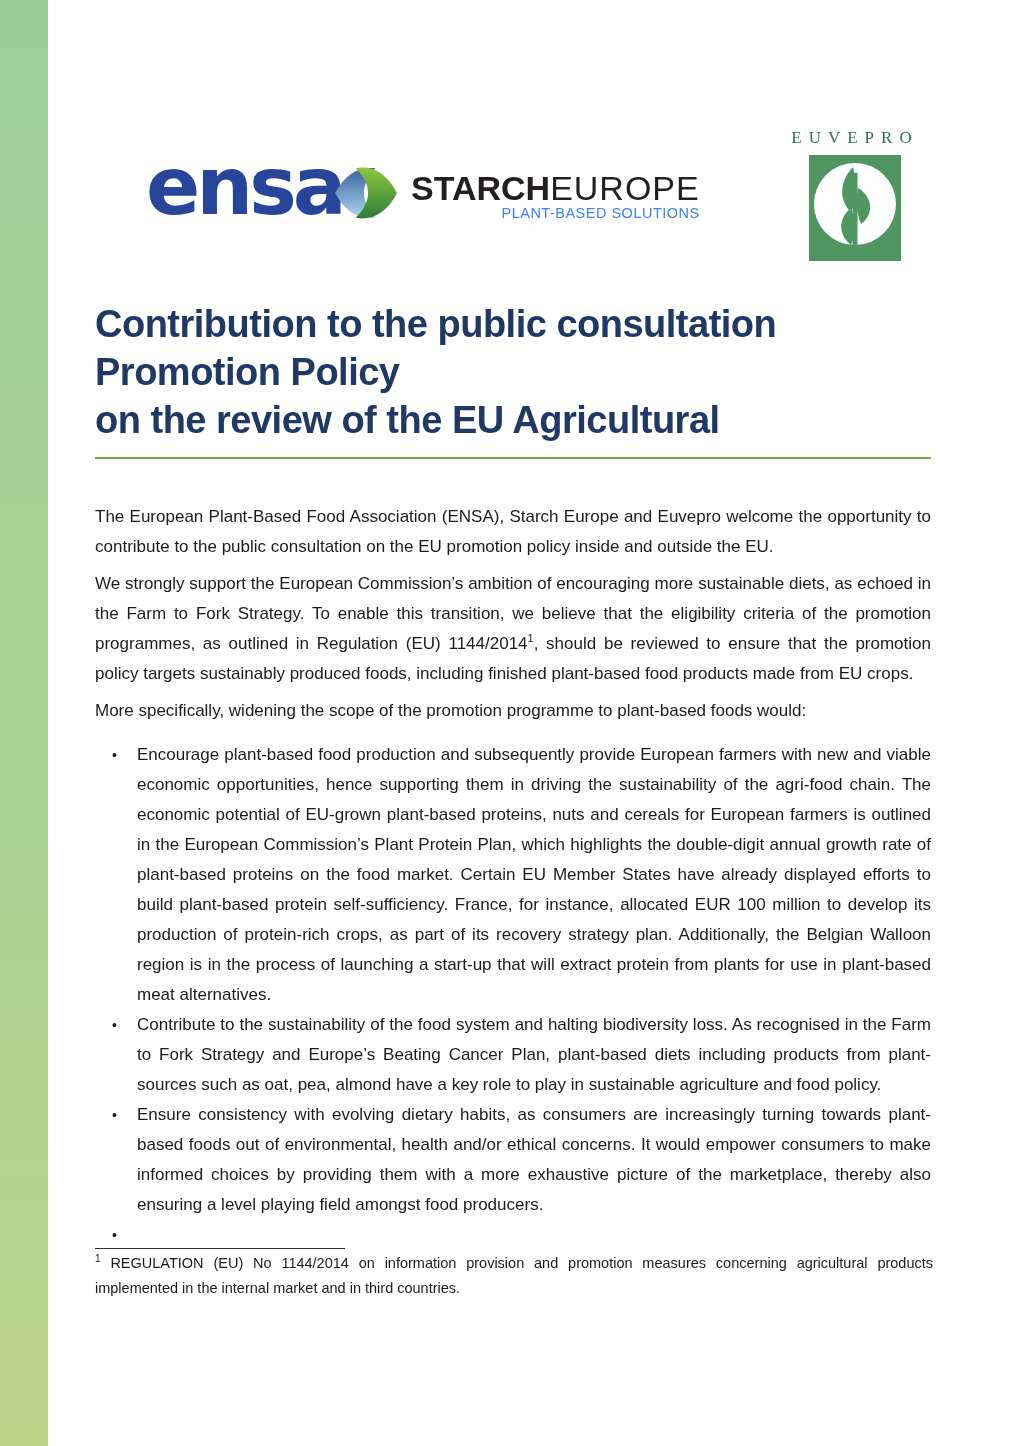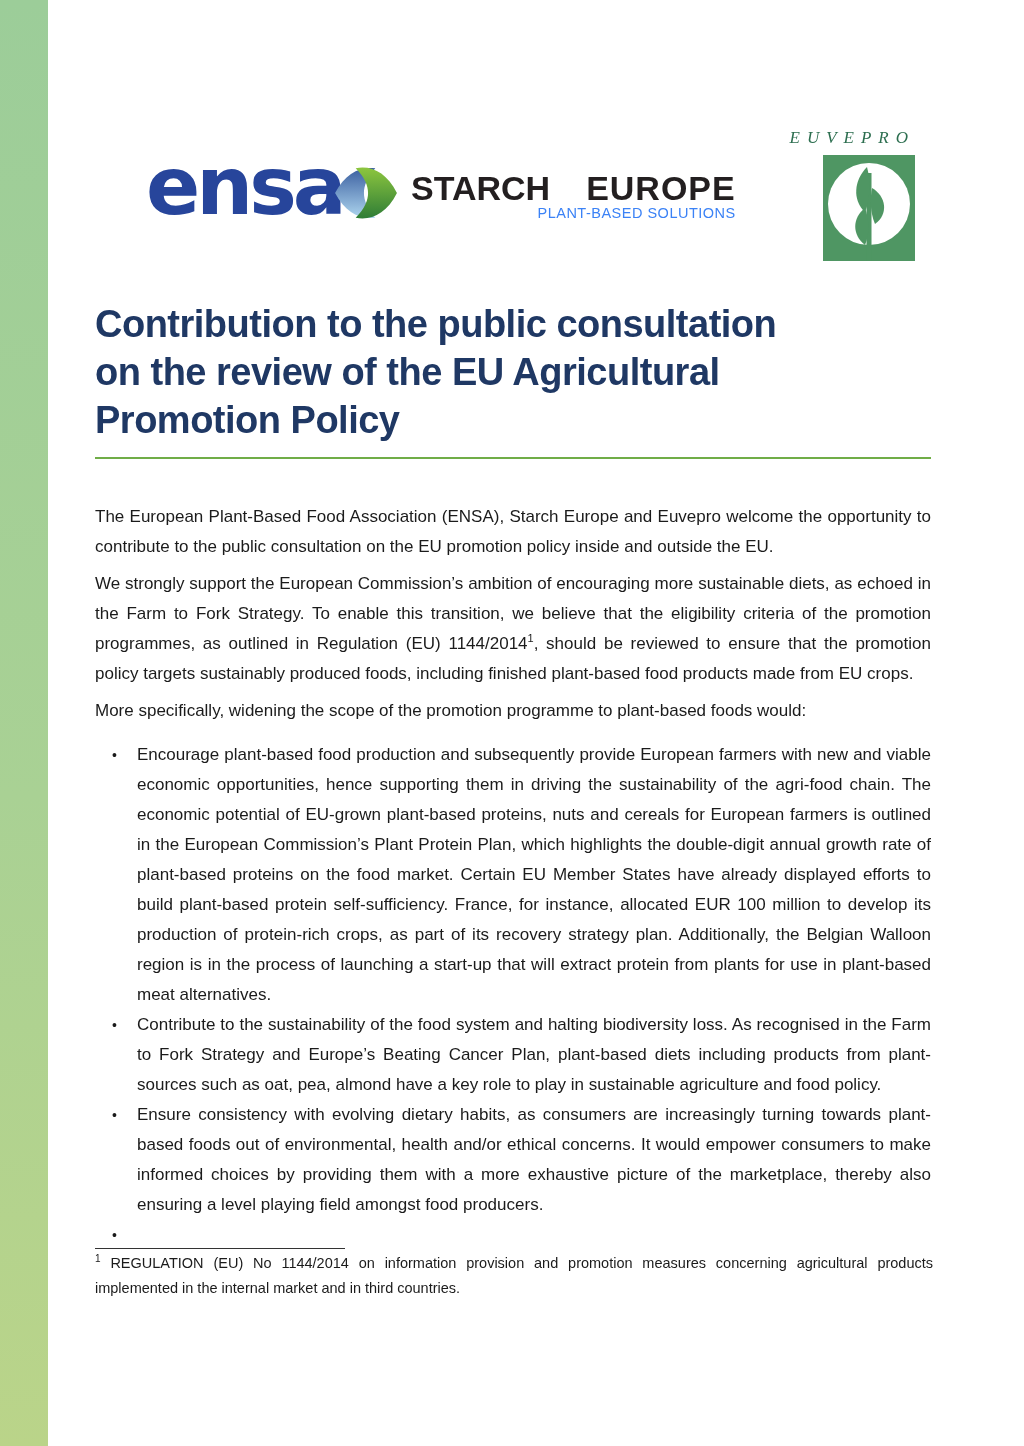"EUVEPRO" .euvepro-logo { align-items: flex-end -> center; font-style: italic -> none }
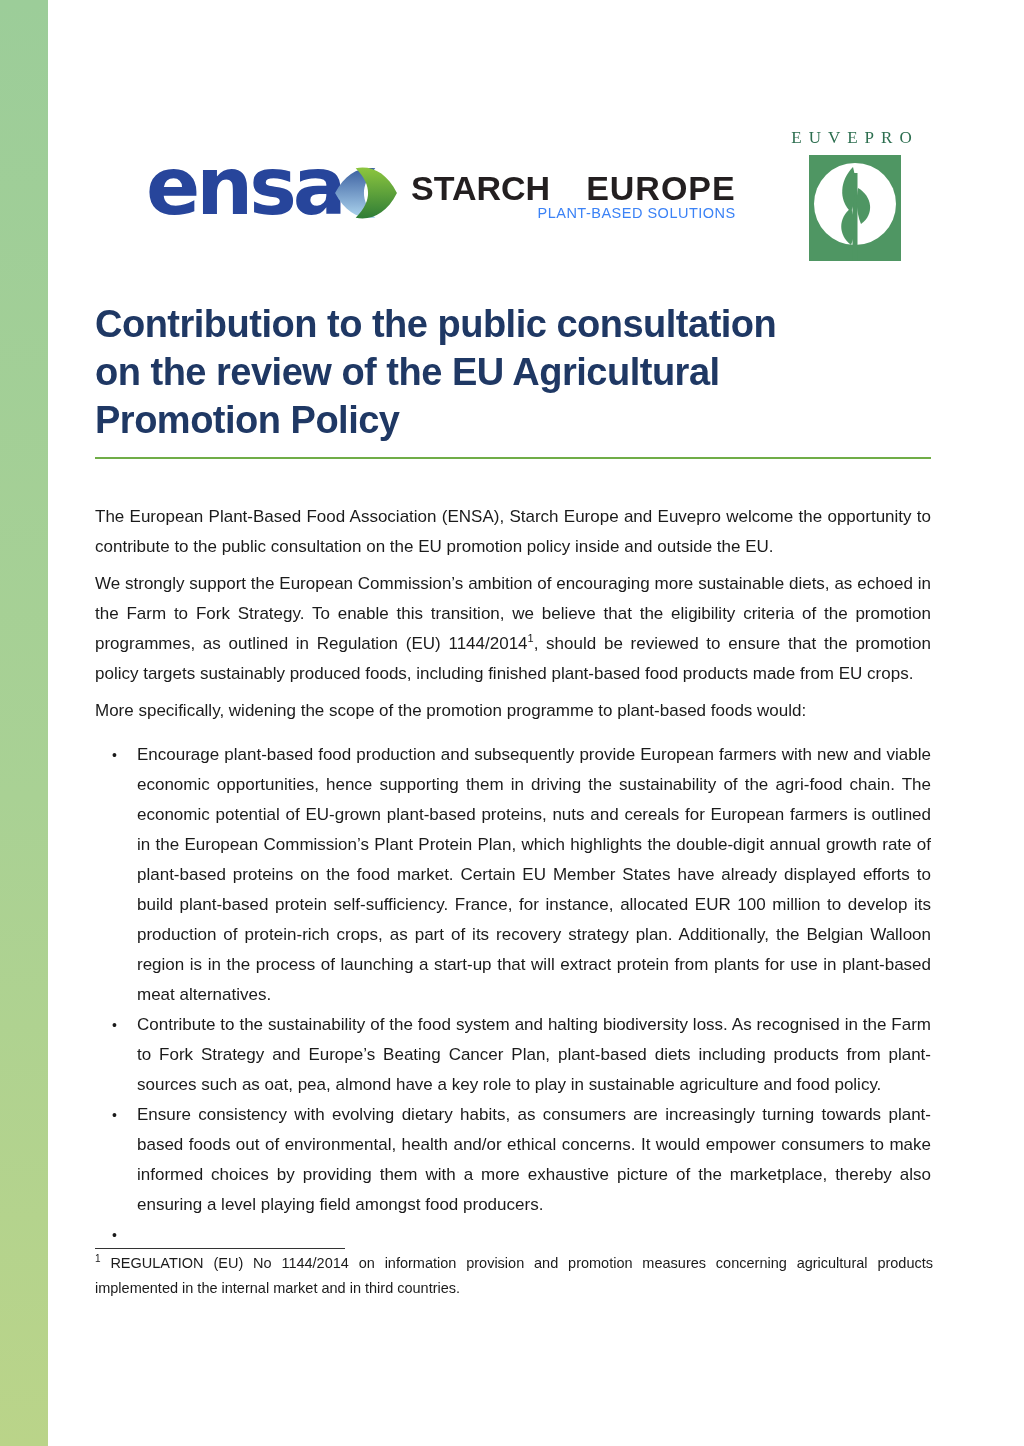"EUROPE" .starch-name .light-part { font-weight: 700 -> 400; margin-left: 36px -> none }
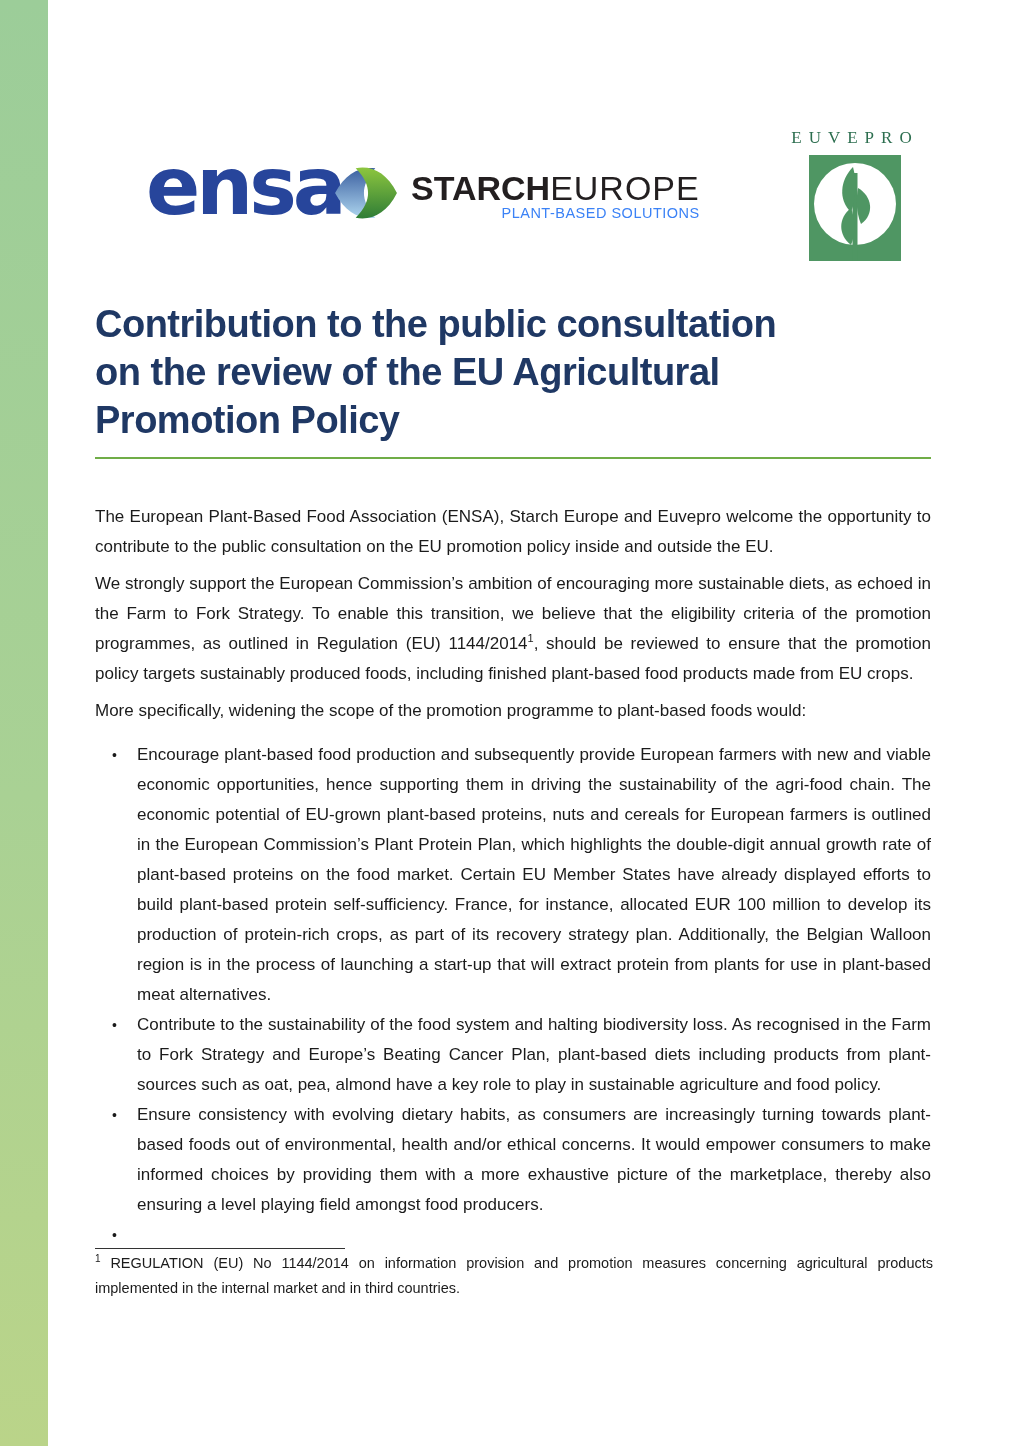"on the review of the" div { order: before "Promotion Policy" -> after "Promotion Policy" }
